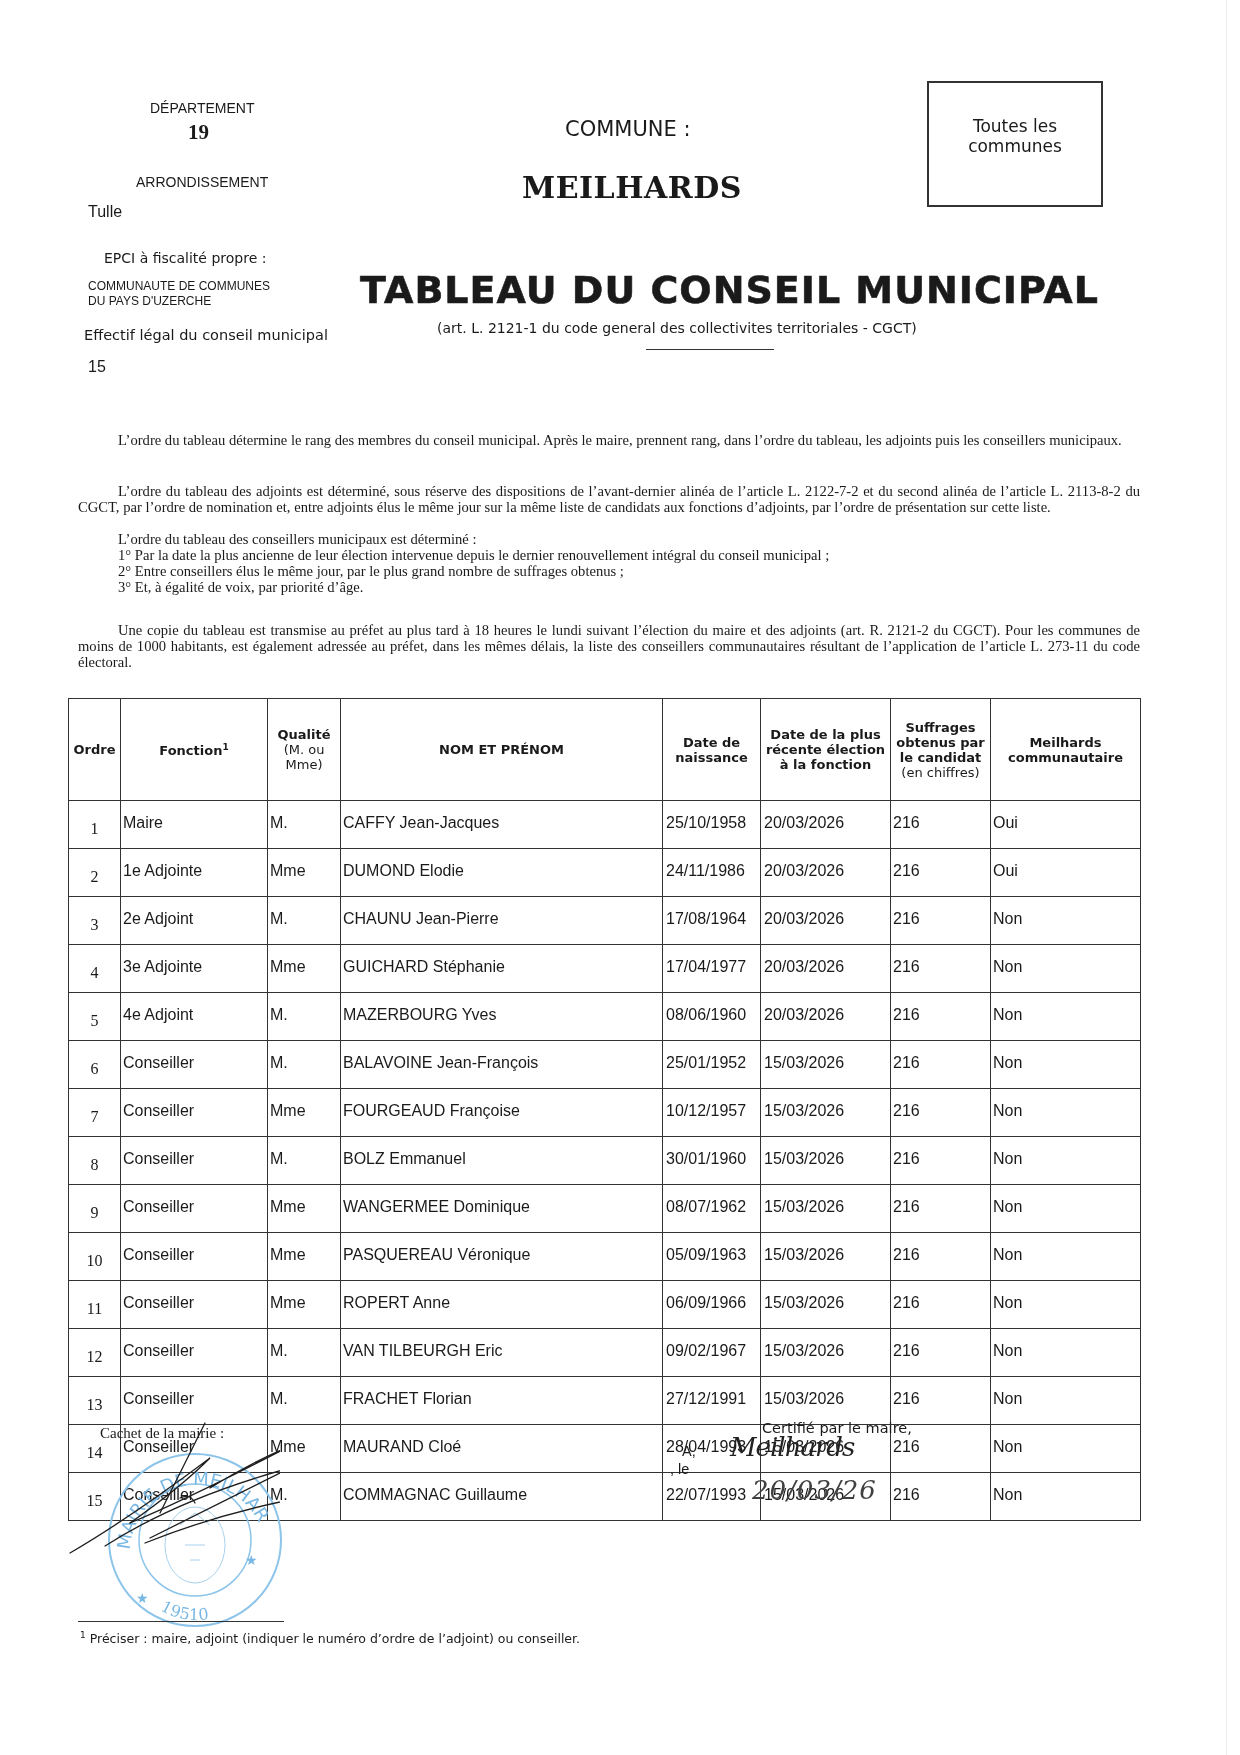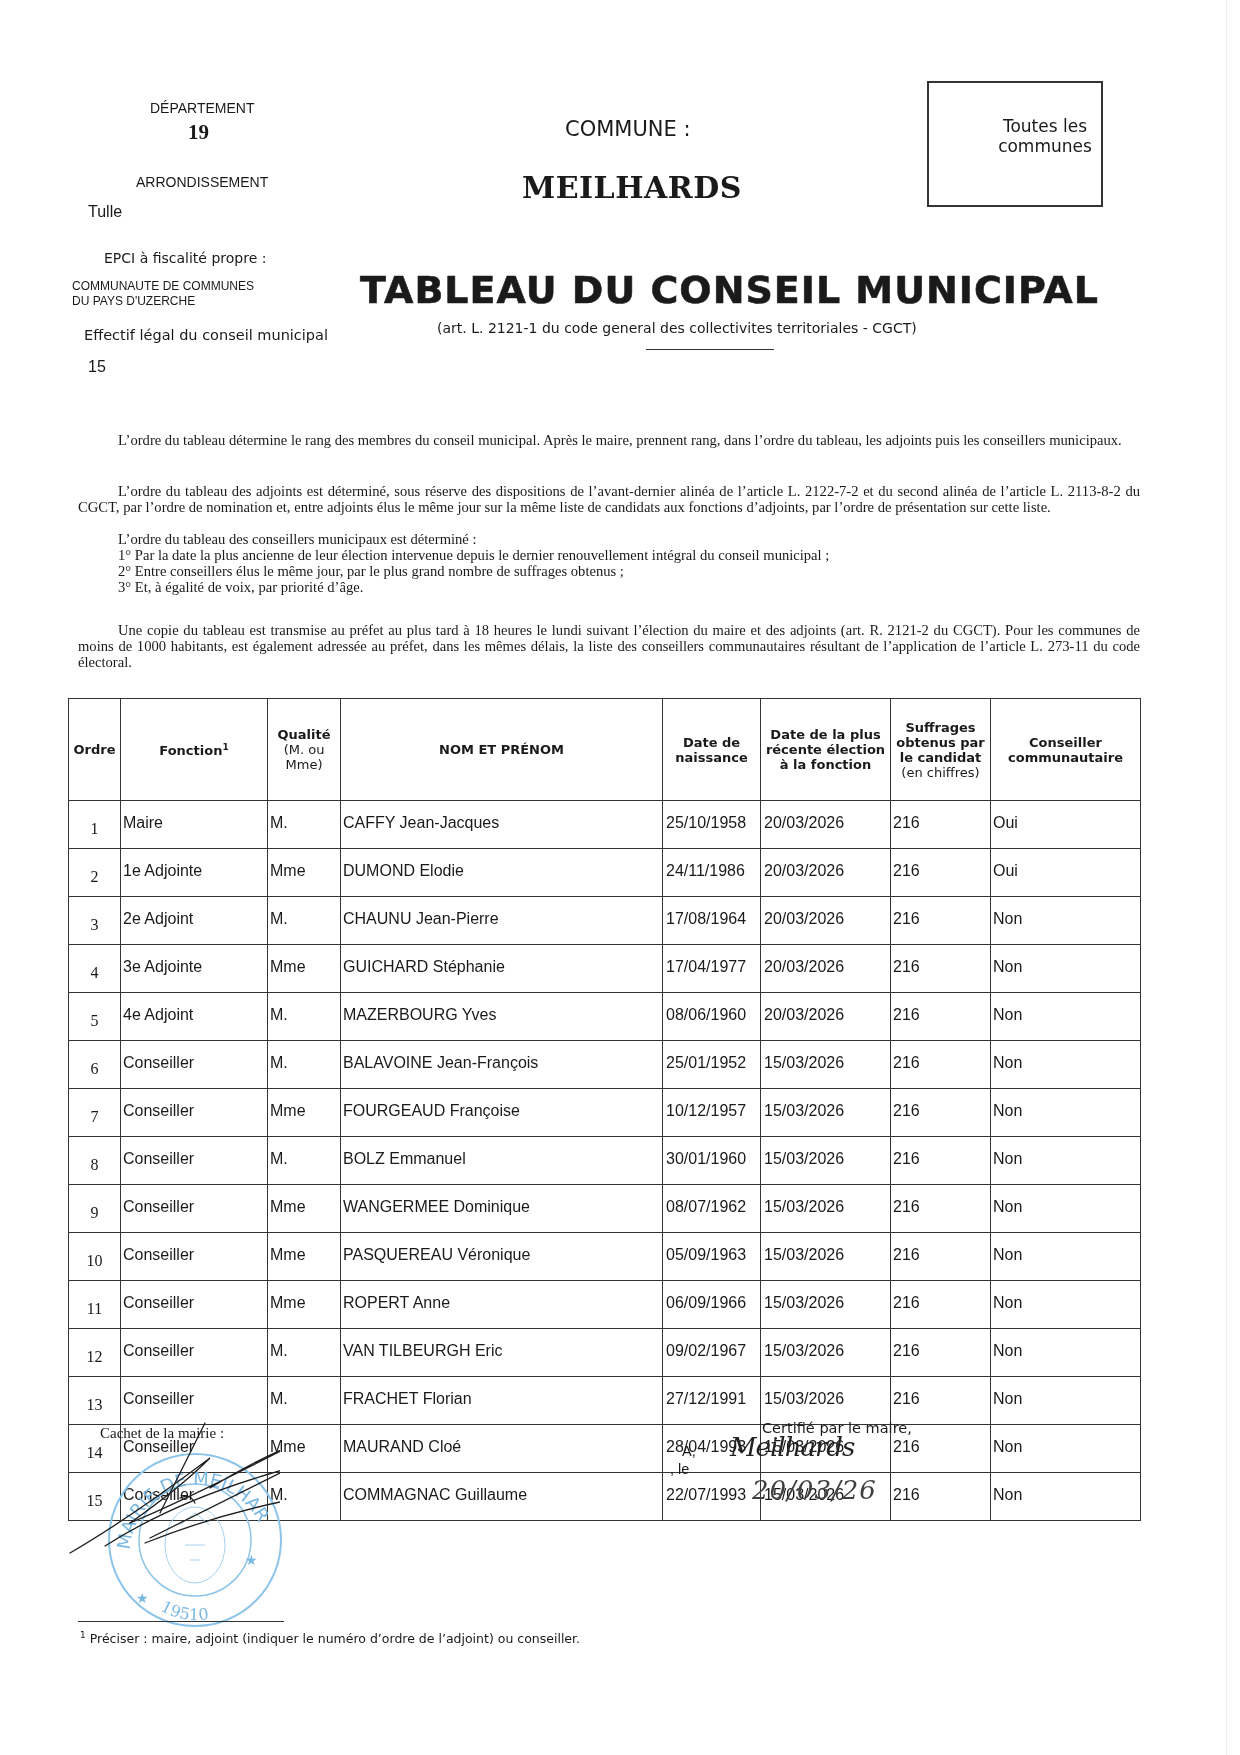"Toutes les" #box span { padding-left: 30px -> none }
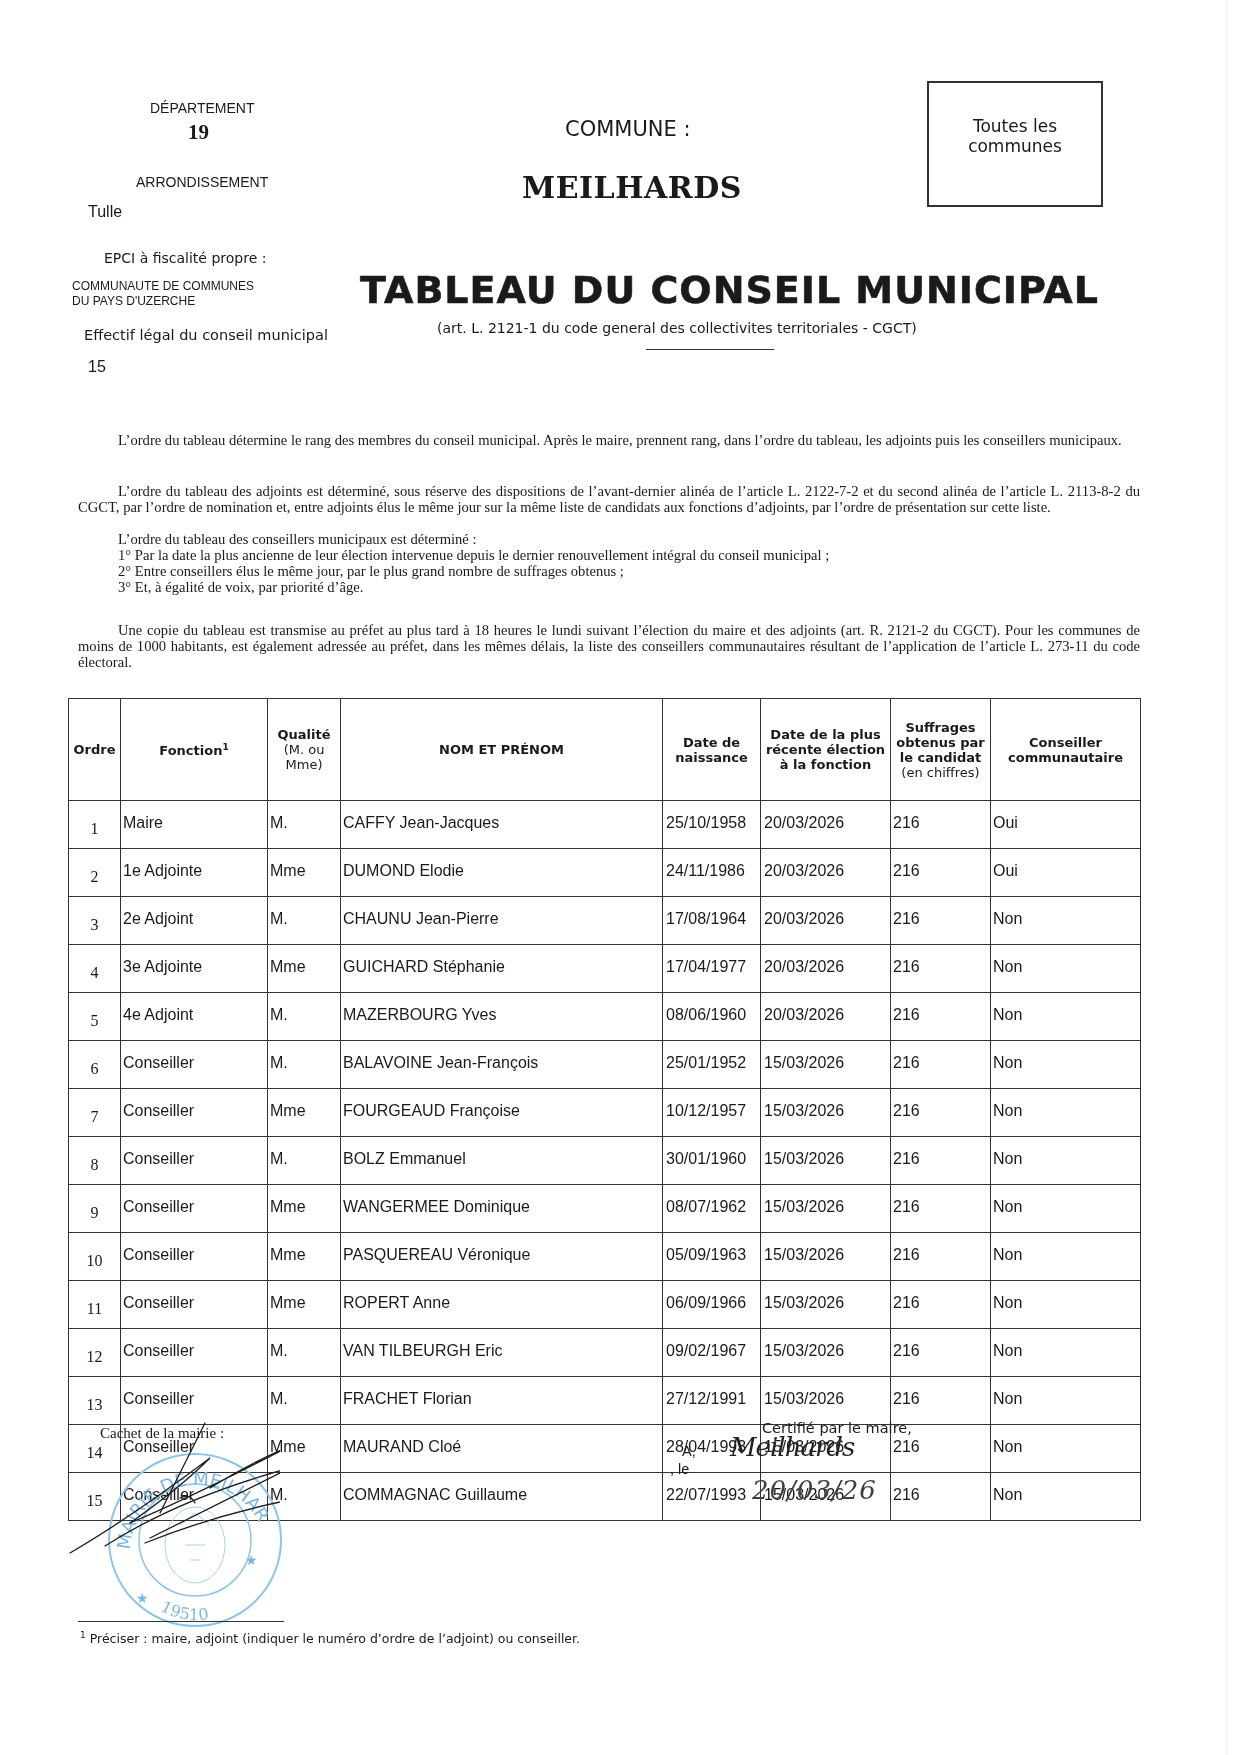"COMMUNAUTE DE COMMUNES" #epci-val { left: 72px -> 88px }
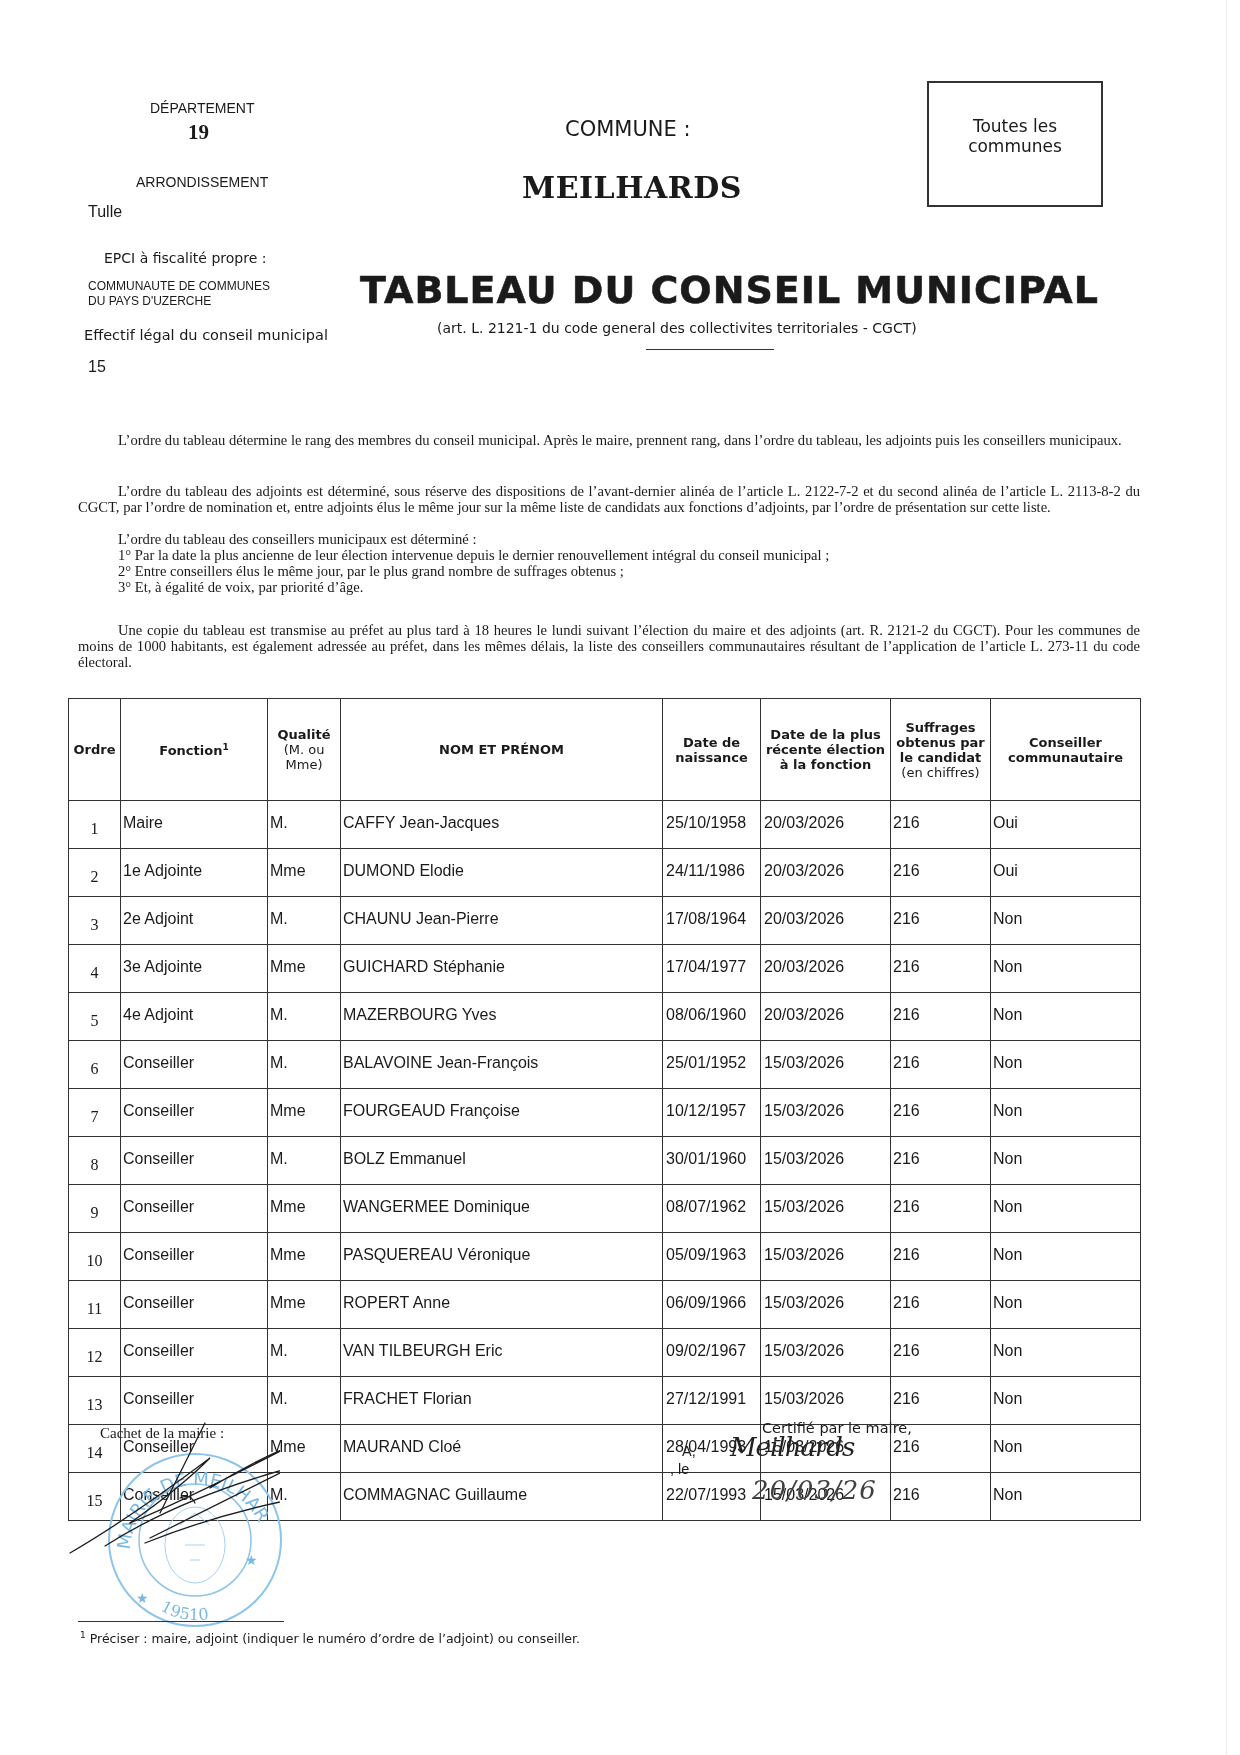"Conseiller communautaire" span { text: Conseiller -> Meilhards }
